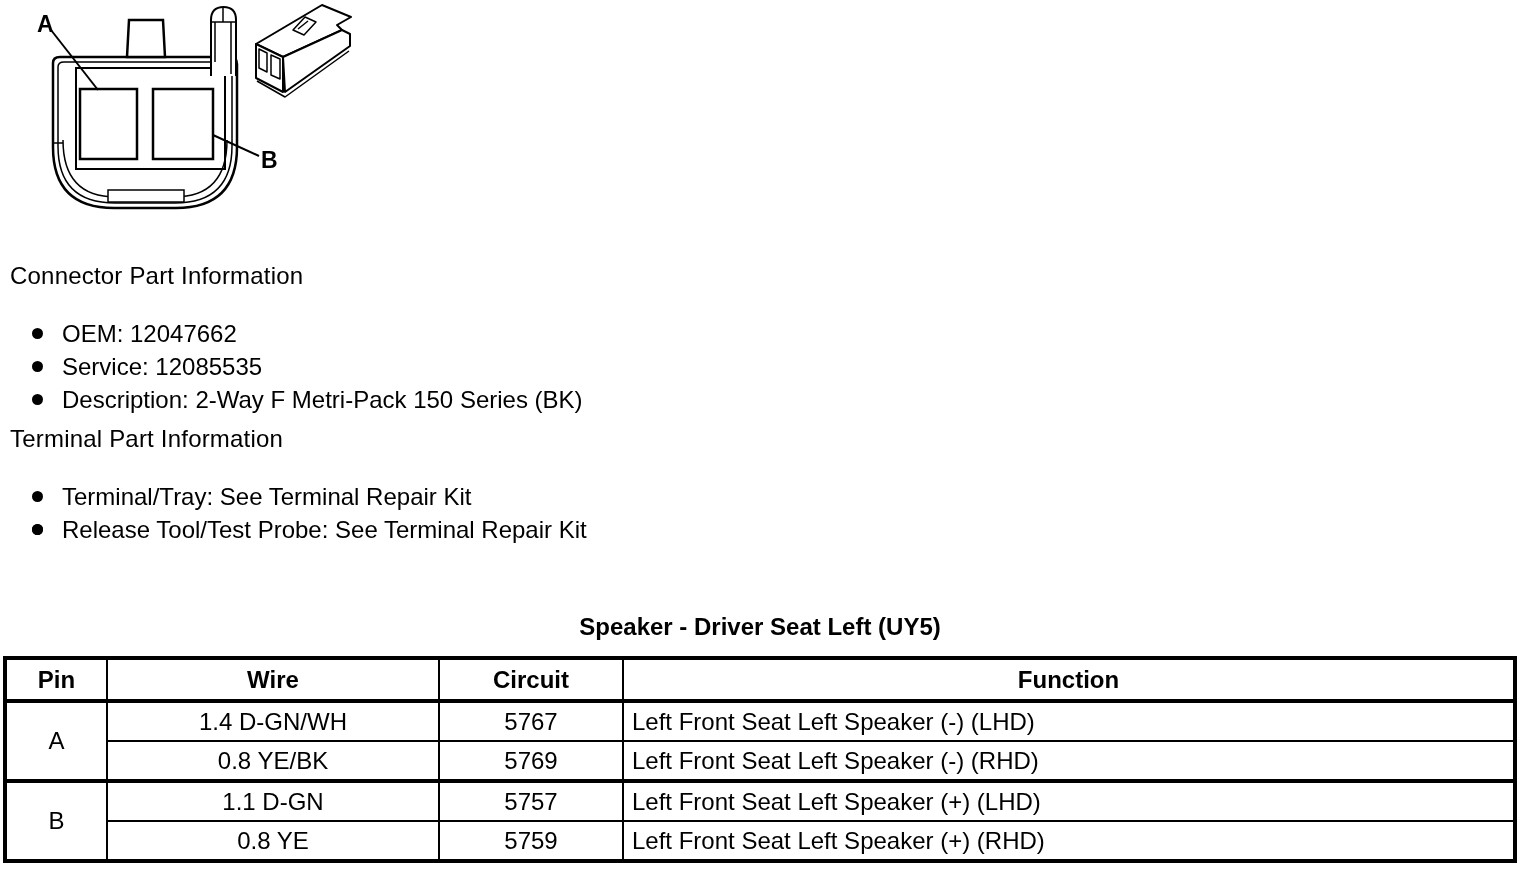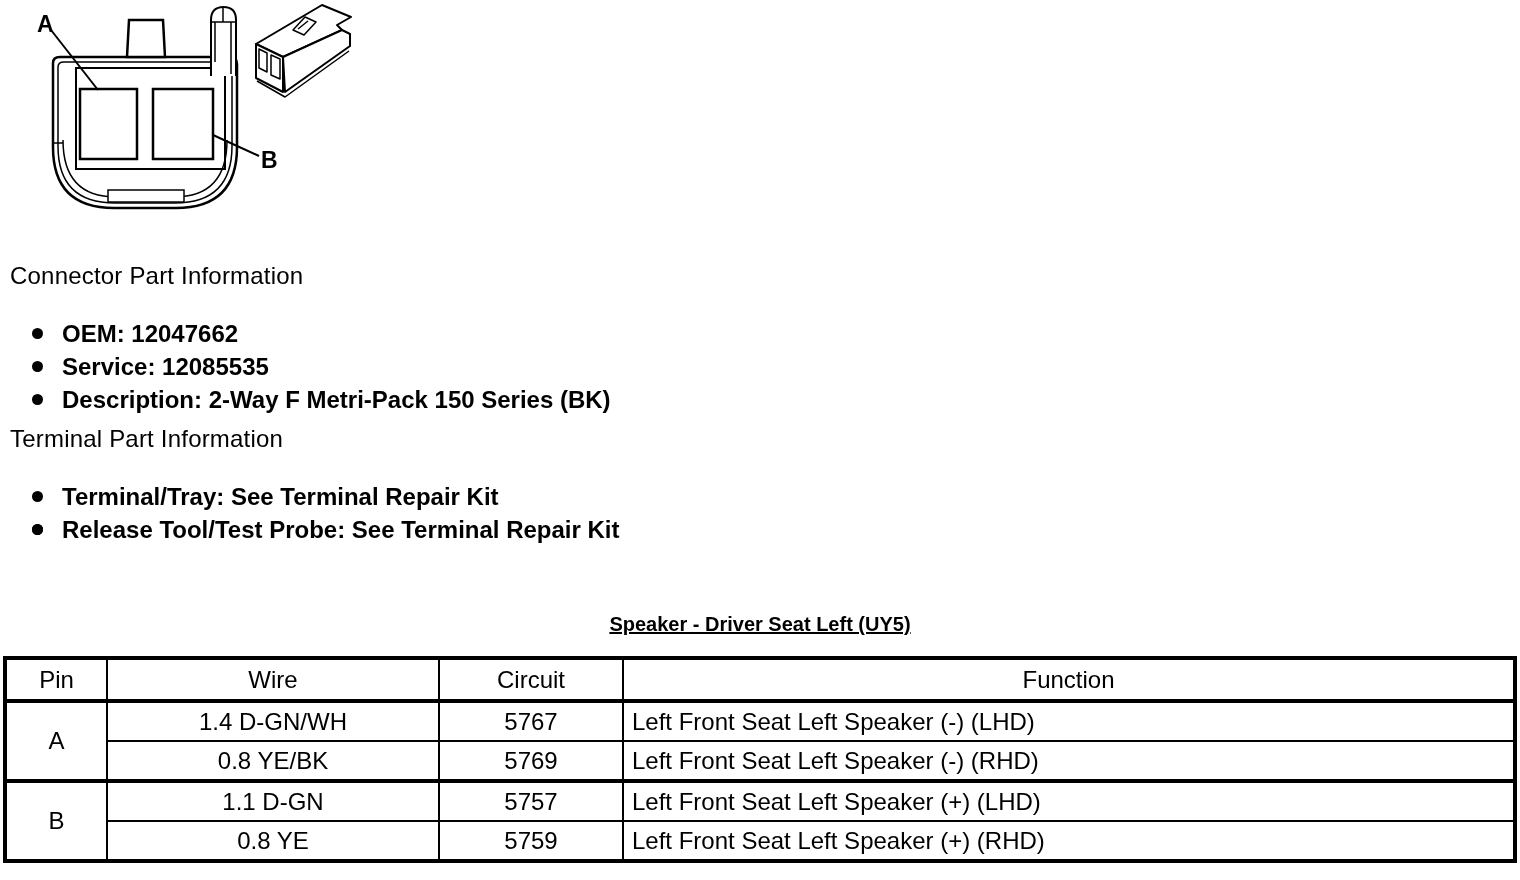"OEM: 12047662" .bullets { font-weight: bold -> none }
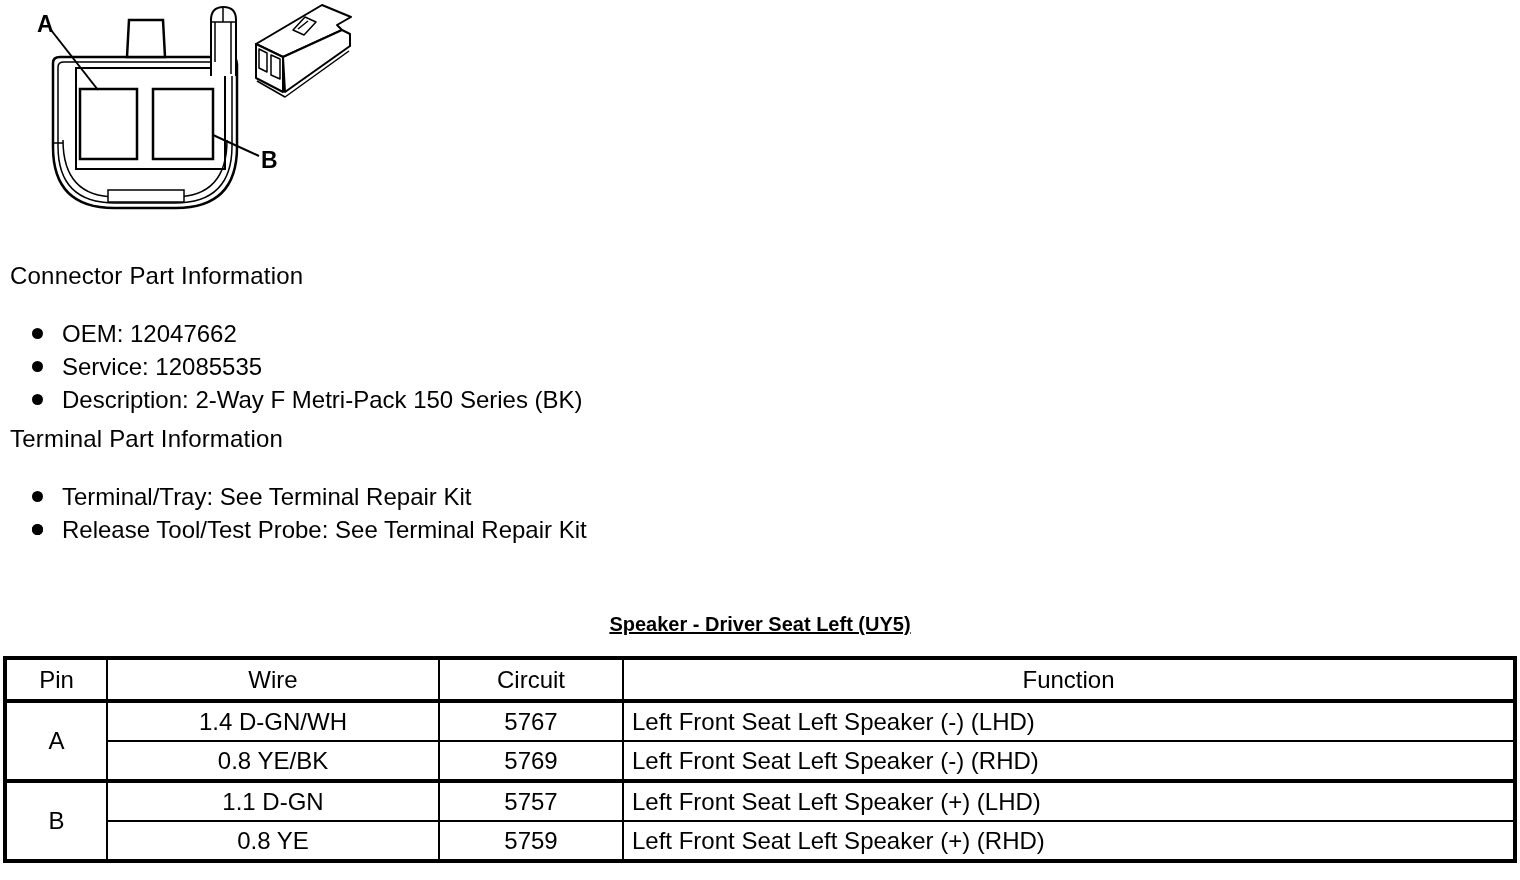"Speaker - Driver Seat Left" .table-title { font-size: 20px -> 24px; text-decoration: underline -> none }
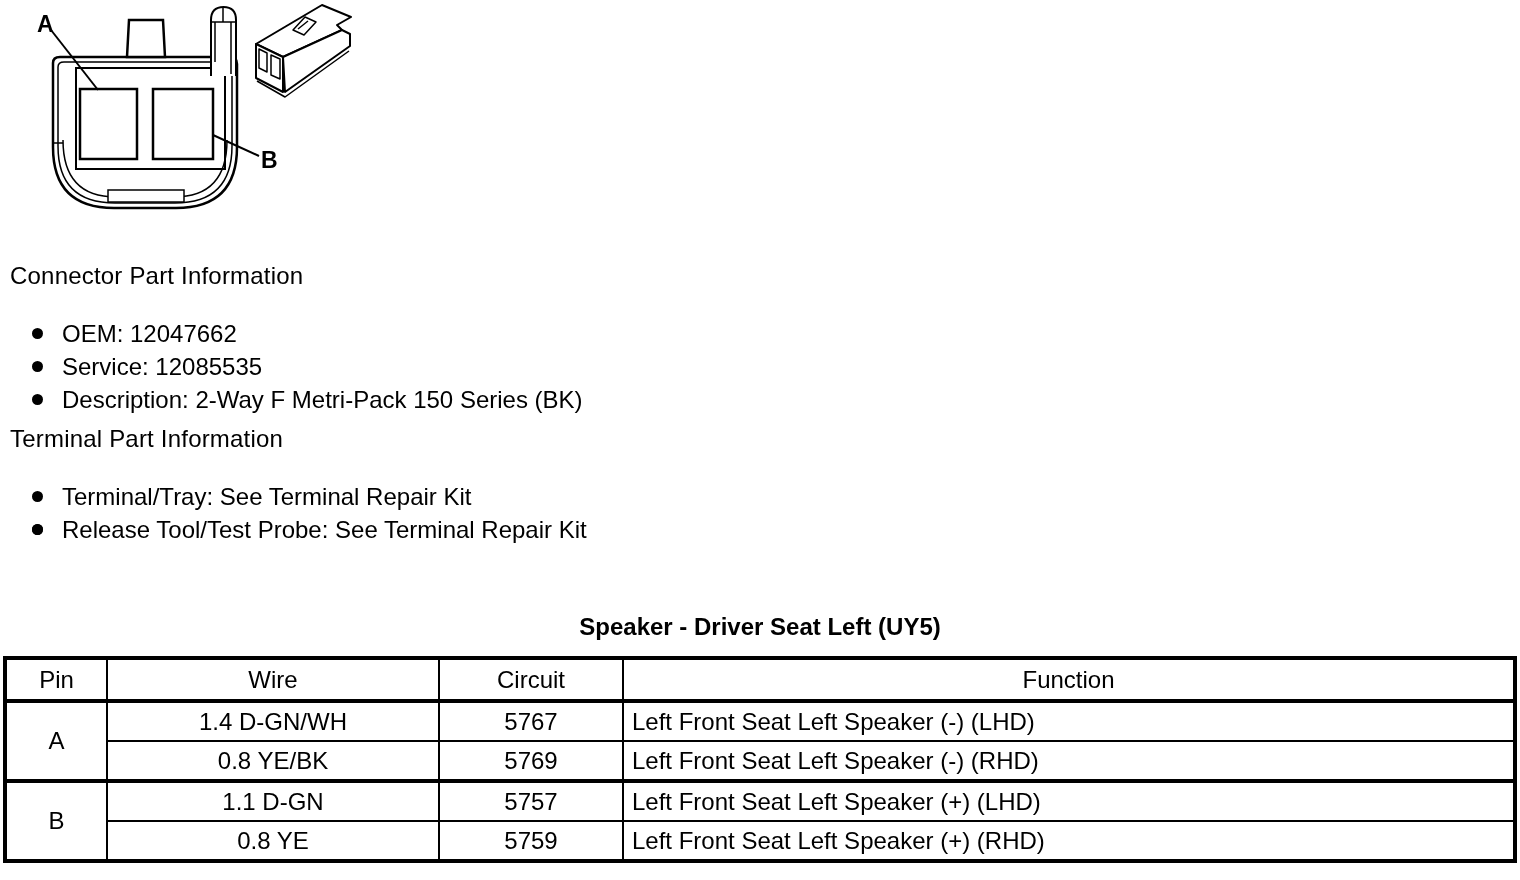"Pin" table.pinout th { font-weight: normal -> bold }
